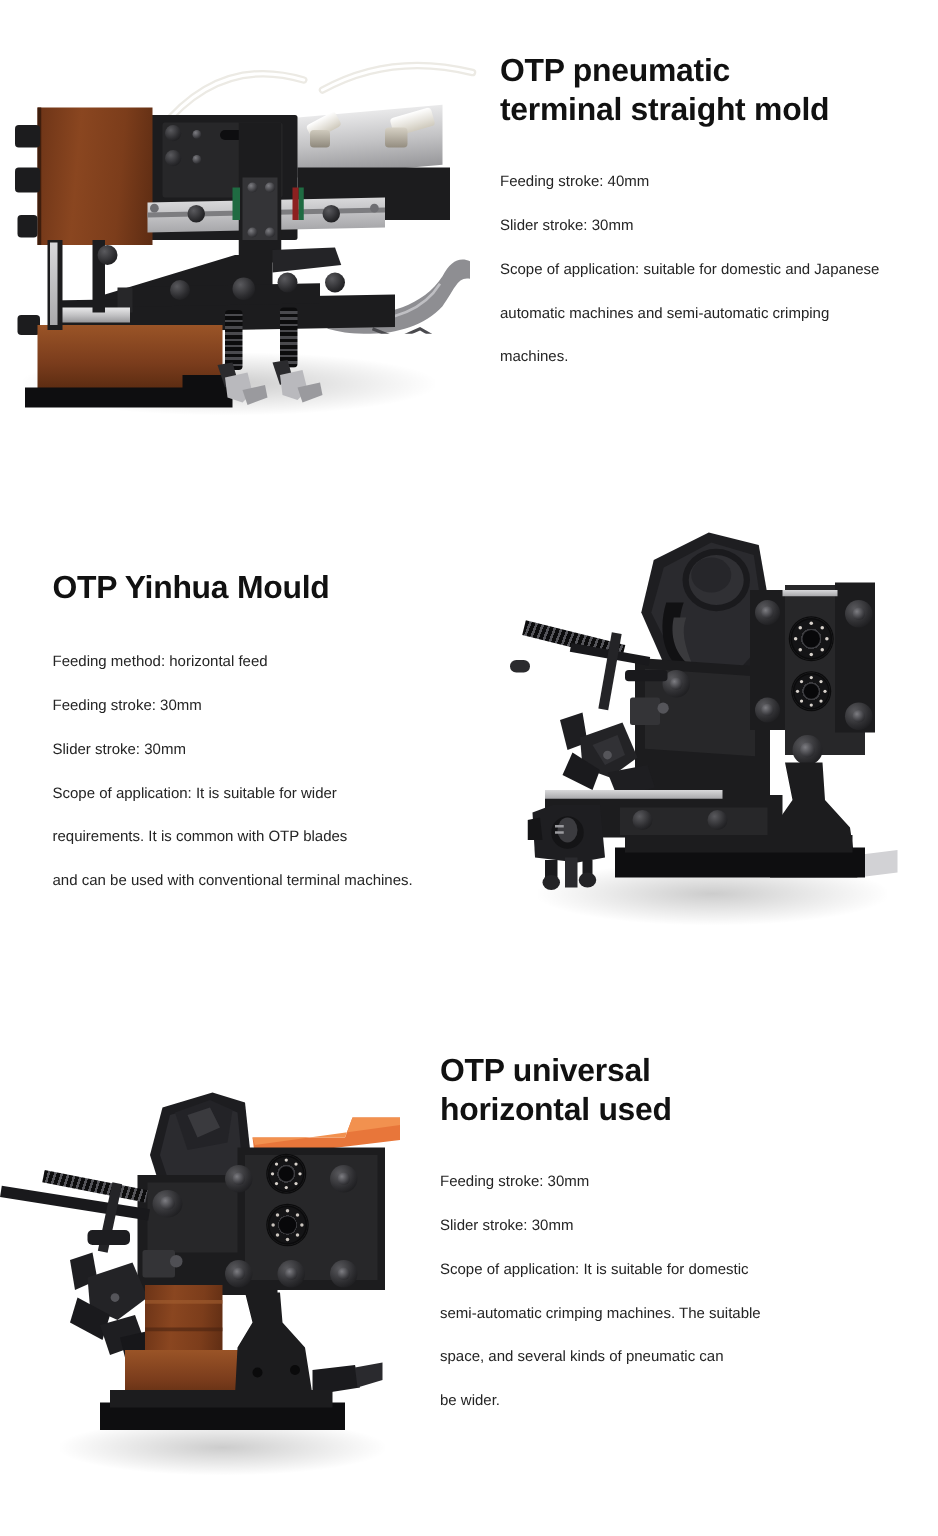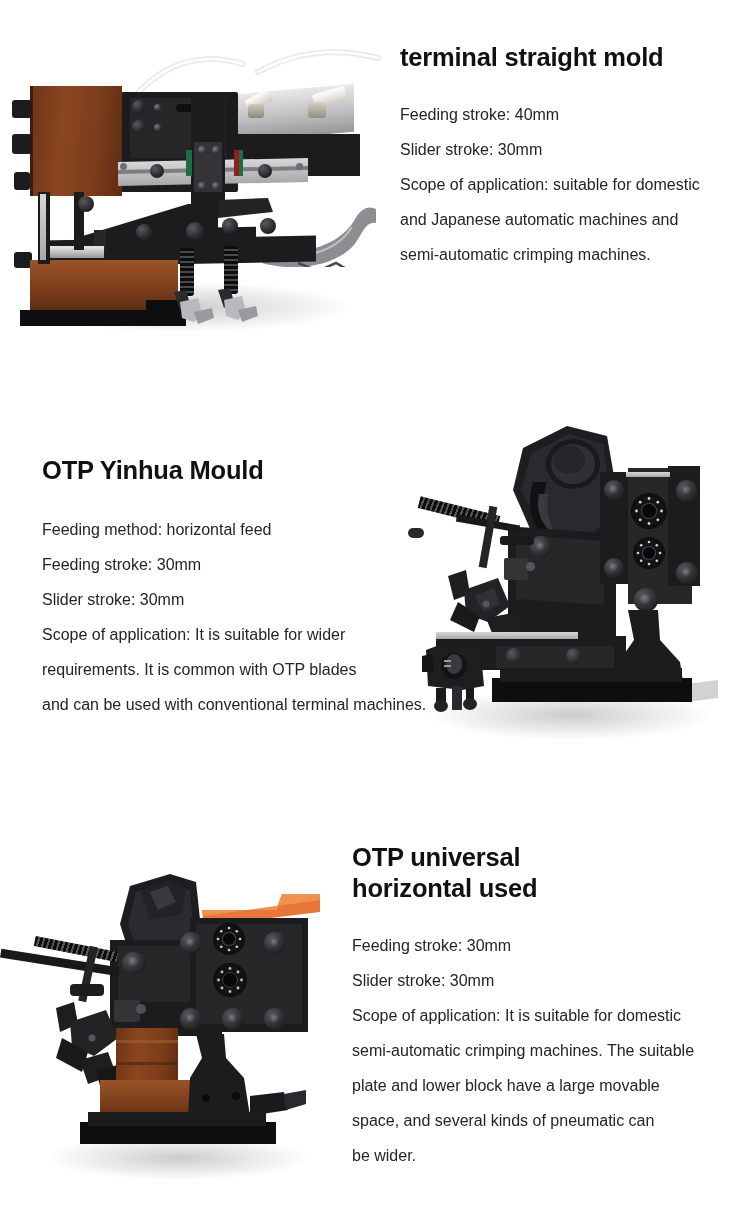"OTP pneumatic" div { html: none -> <div>OTP pneumatic</div> }
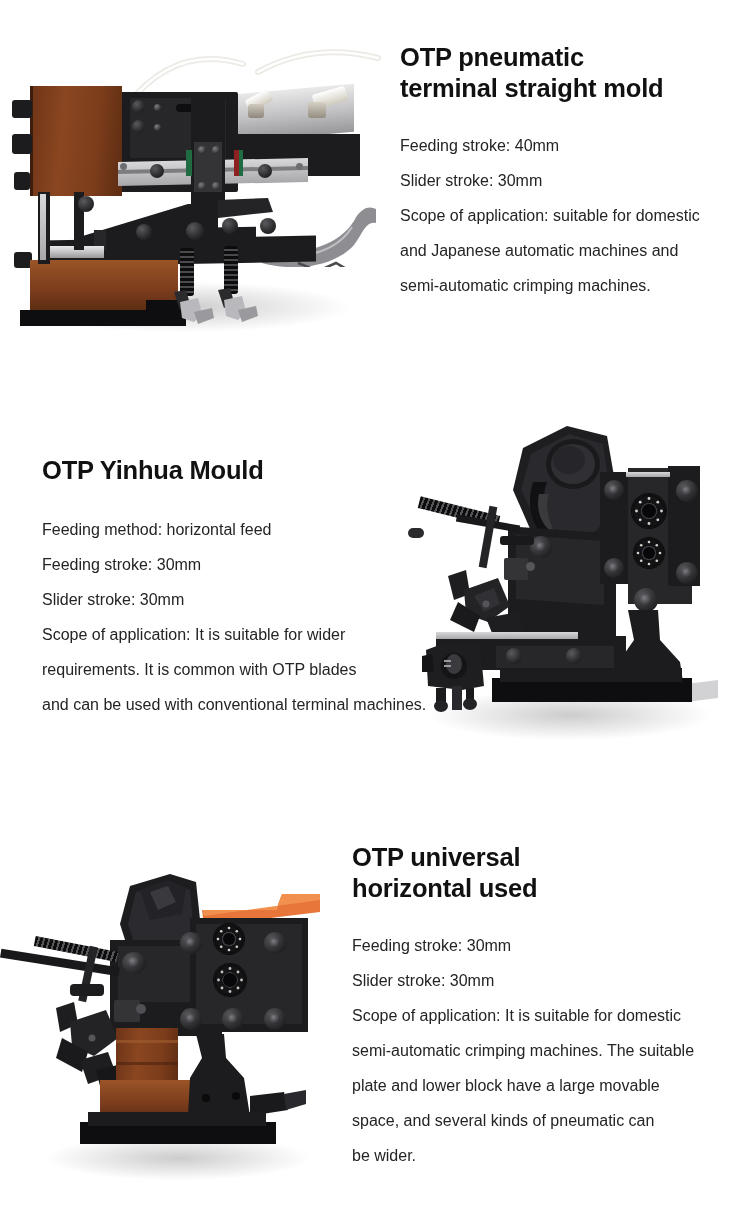"Feeding stroke: 40mm" .body-text { font-size: 16px -> 12px }
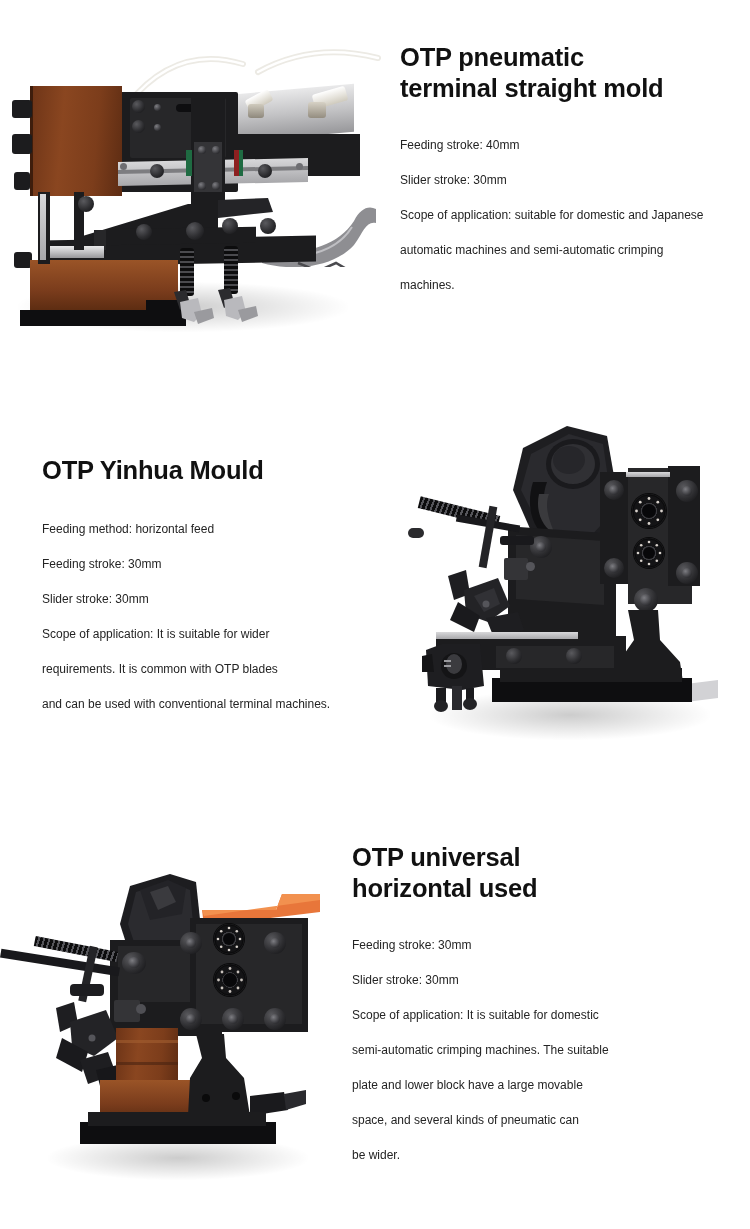"plate and lower block have" div { html: <div>plate and lower block have a large movable</div> -> none }
